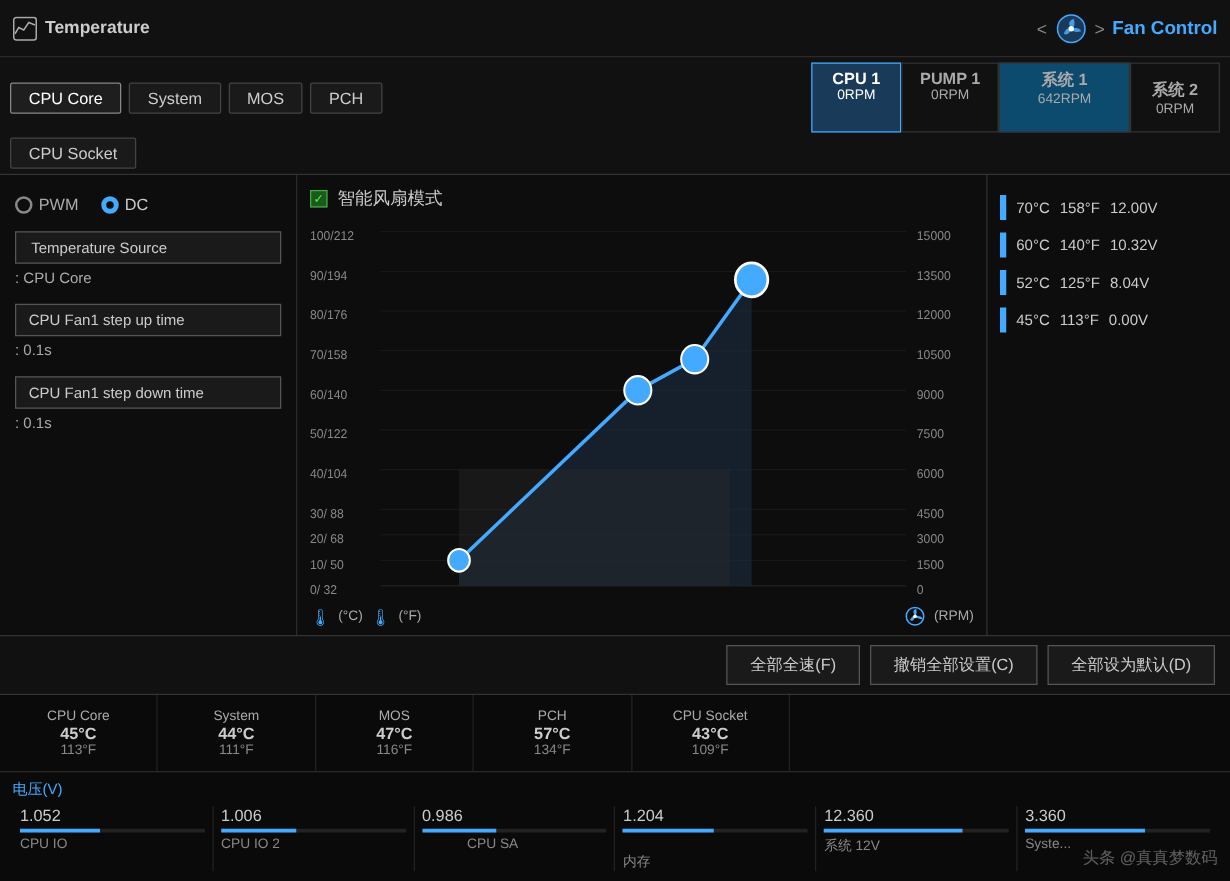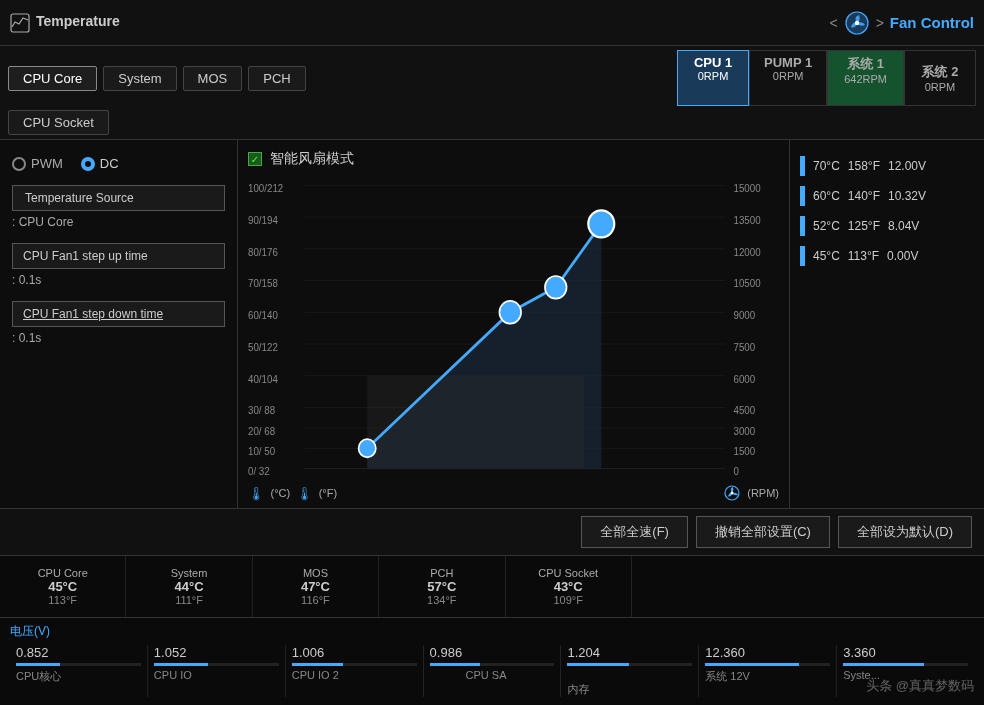"系统 1" div { background: #14532d -> #0c4a6e; padding: 4px 16px -> 4px 30px }
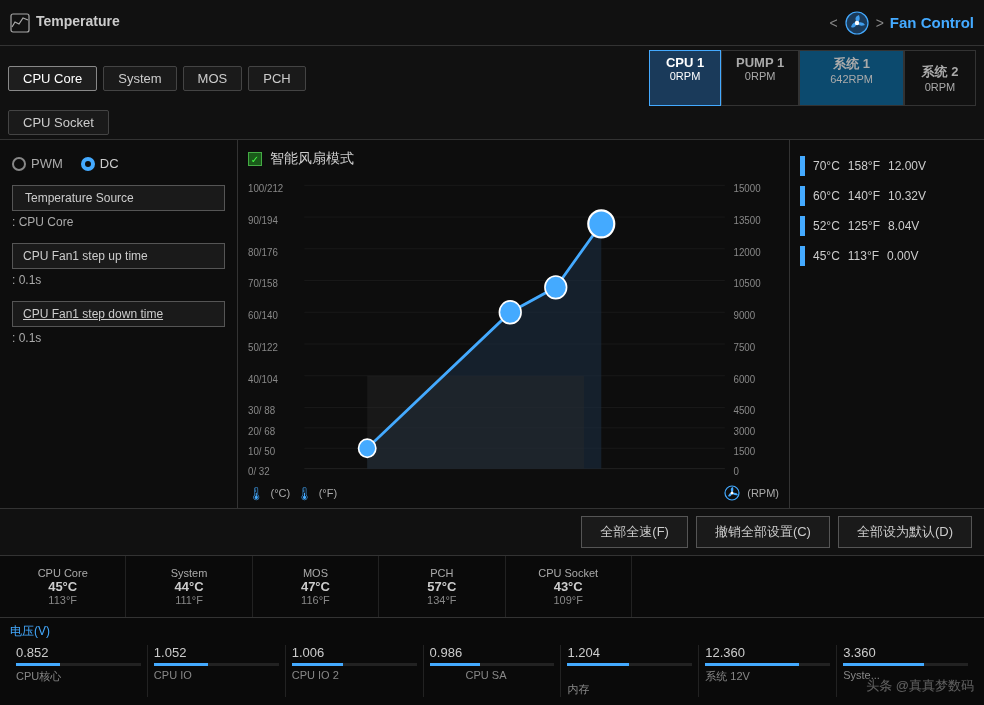"CPU Fan1 step down time" button { text-decoration: underline -> none }
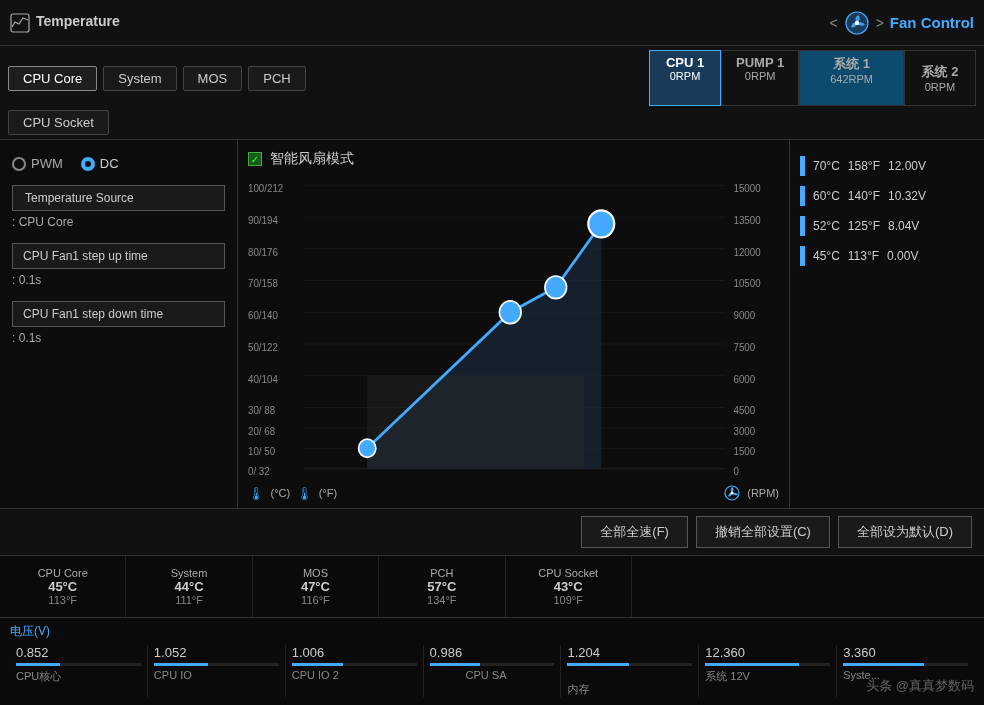"0.852" div { html: <div> <div>0.852</div> <div> <div></div> </div> <div>CPU核心</div> </div> -> none }
